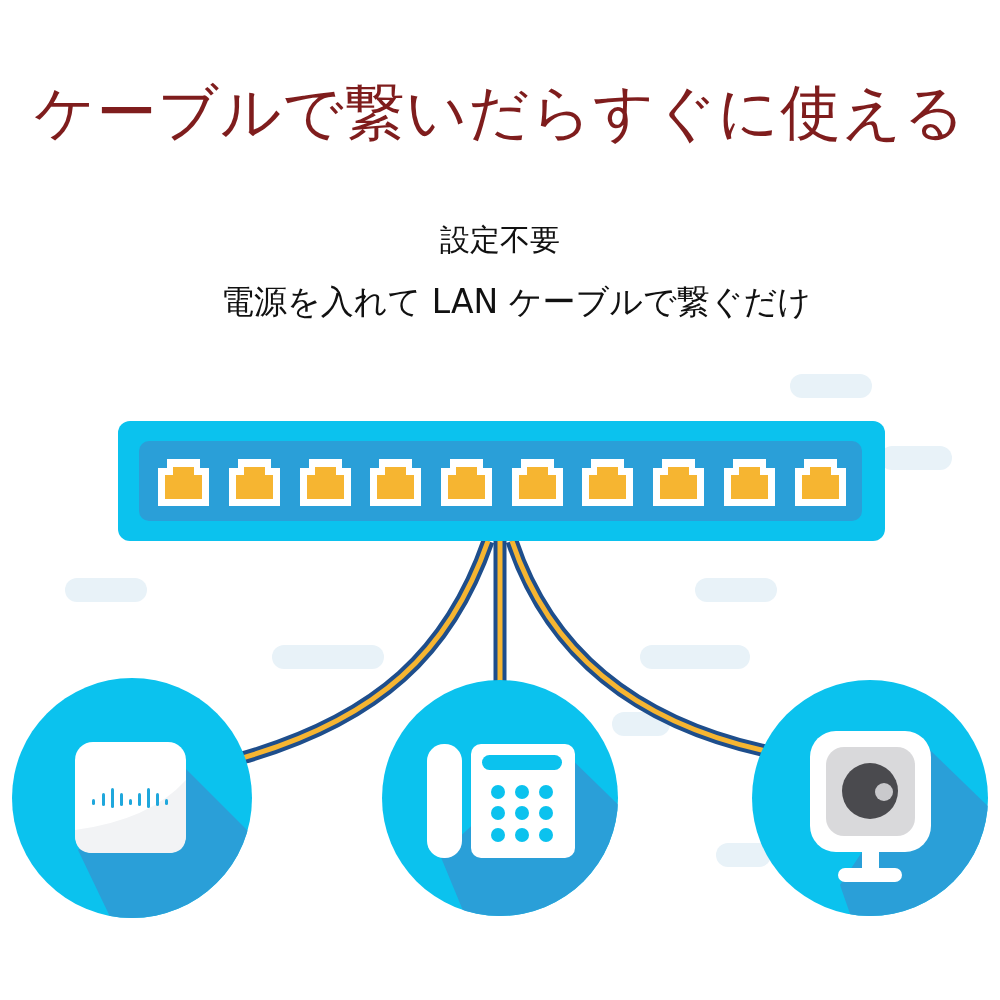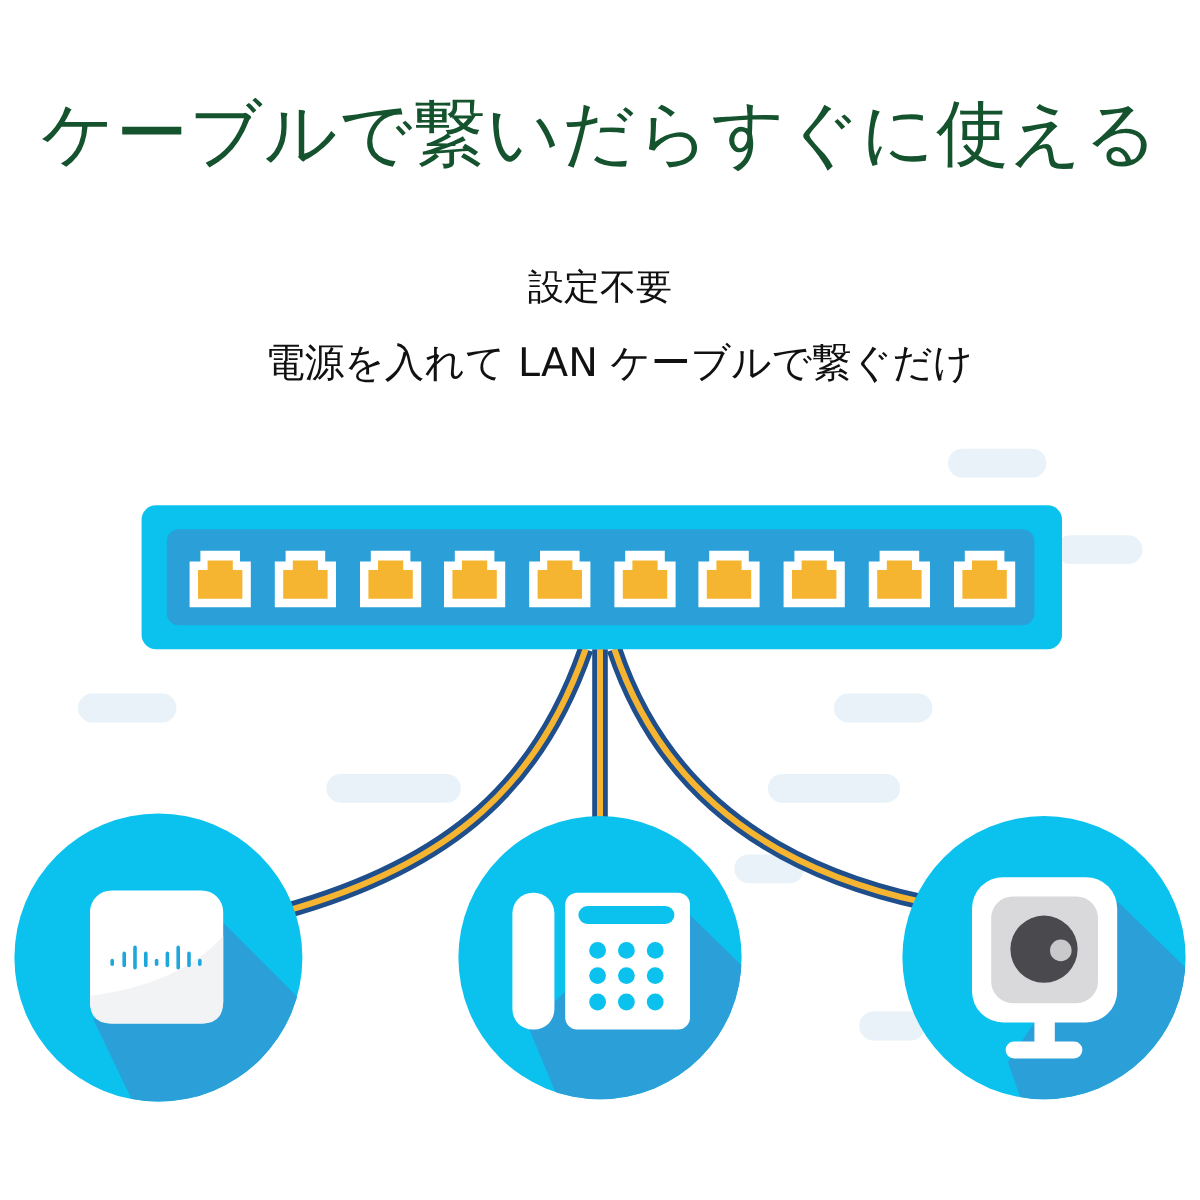"ケーブルで繋いだらすぐに使える" .title { color: #14532d -> #7f1d1d }
